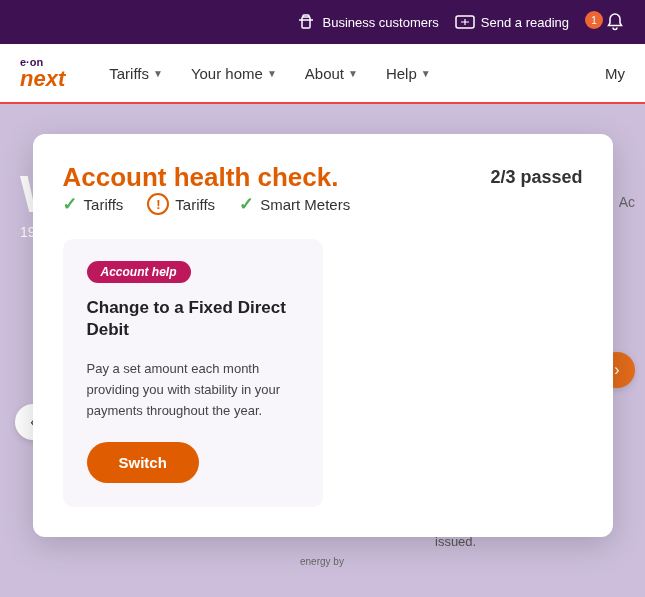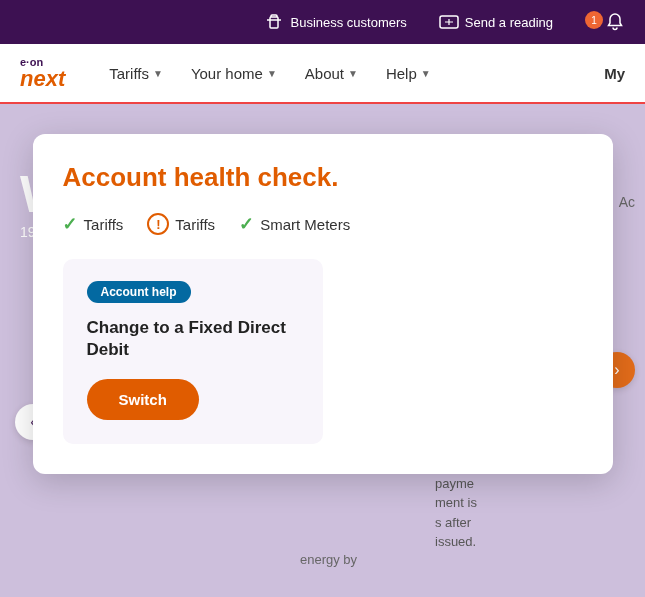"Business customers" .top-bar { gap: 32px -> 16px }
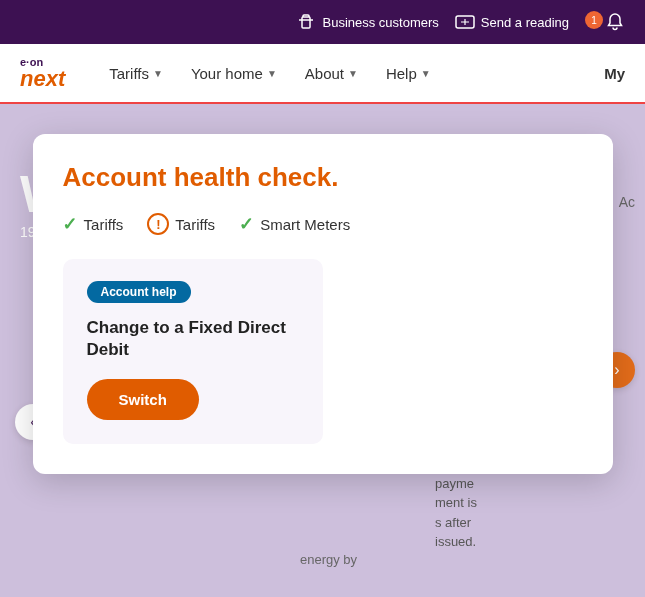"My" .nav-right { font-weight: 700 -> 400 }
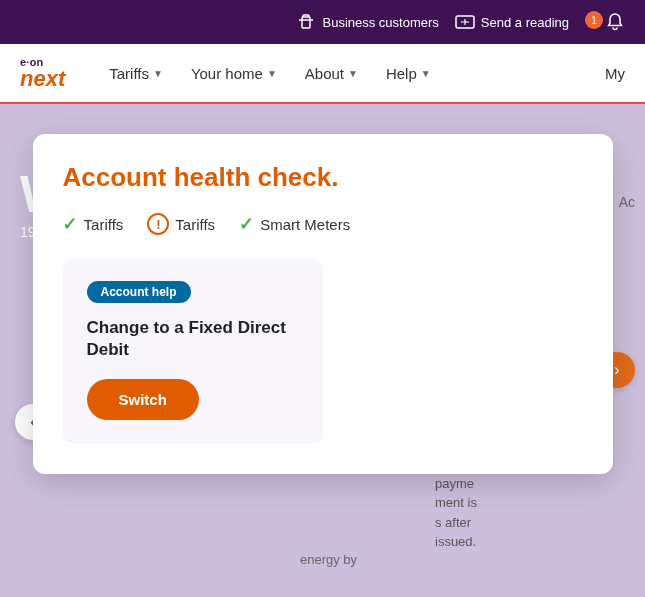"Account health check." .health-modal-header { align-items: flex-start -> center; flex-direction: column -> none; margin-bottom: 20px -> none }
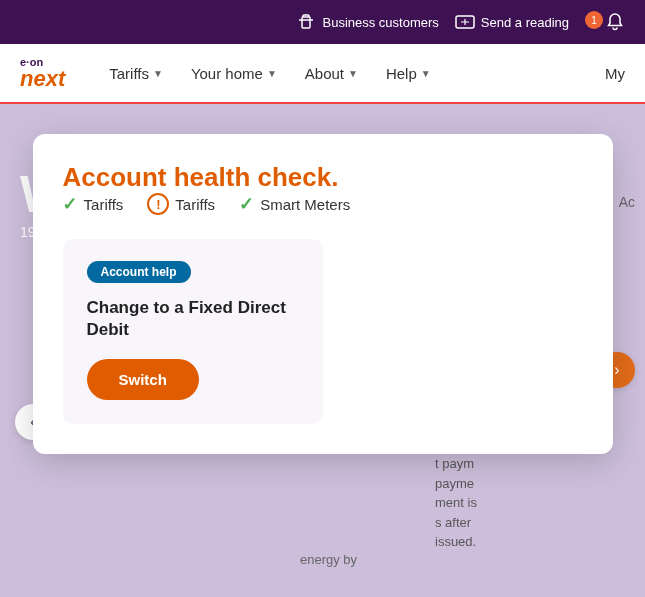"2/3 passed" span.health-passed { html: none -> <span>2/3 passed</span> }
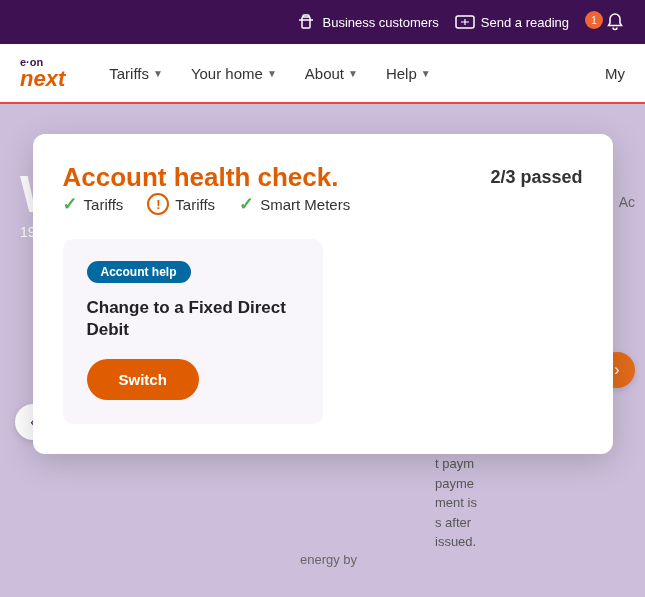"Account help" .card-badge { background: #0369a1 -> #be185d; font-style: none -> italic }
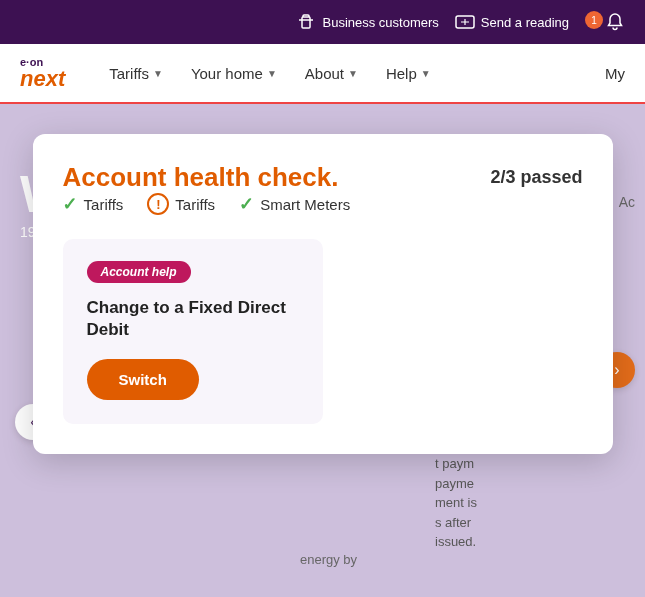"Pay a set amount each" div.card-description { html: none -> <div>Pay a set amount each month providing you with stability in your payments throughout the year.</div> }
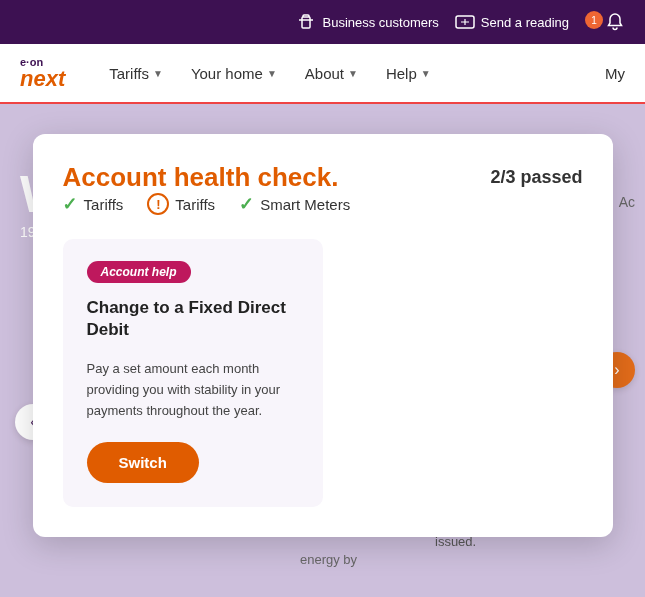"energy by" .bg-bottom-text { font-size: 13px -> 10px }
